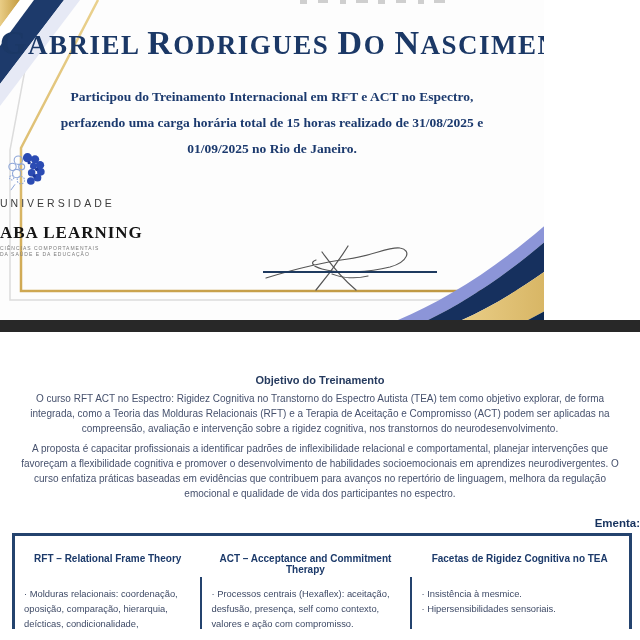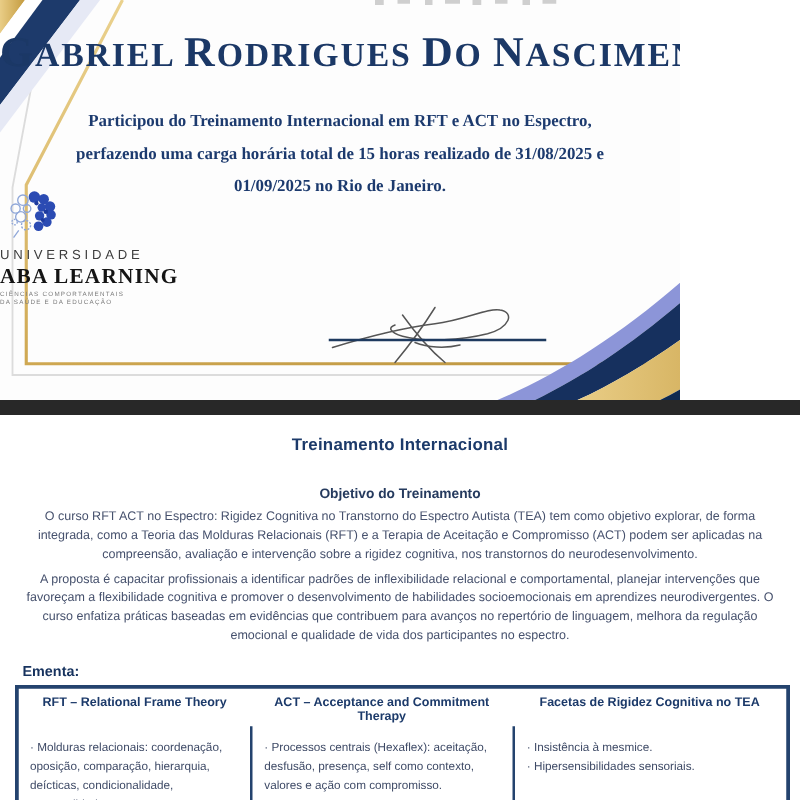"ABA LEARNING" .logo-brand2 { margin-top: 1px -> 14px }
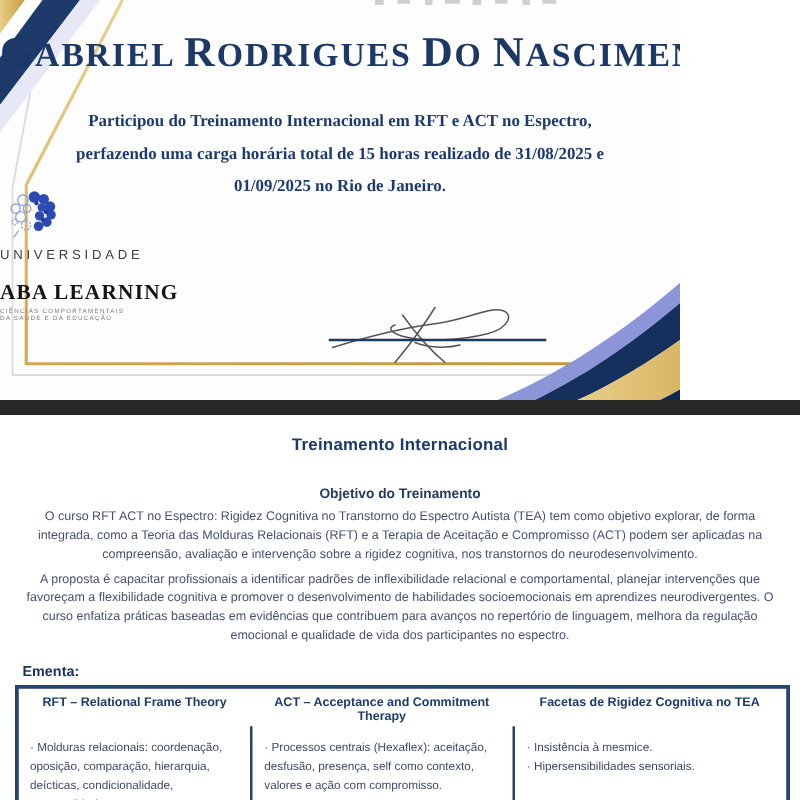"Treinamento Internacional" div.d-title { html: <div>Treinamento Internacional</div> -> none }
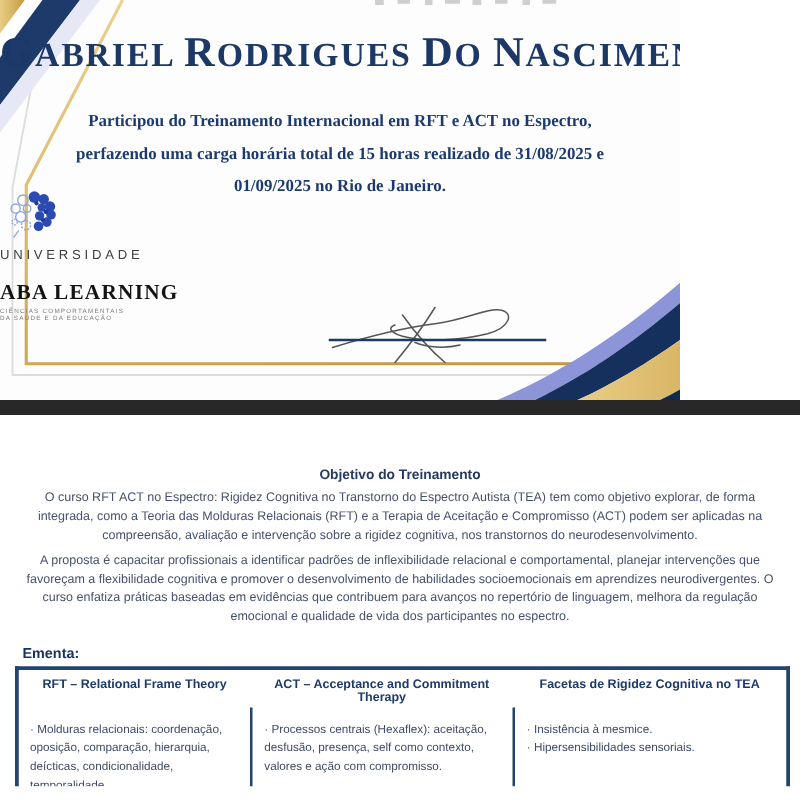"Ementa:" .d-ementa { text-align: left -> right }
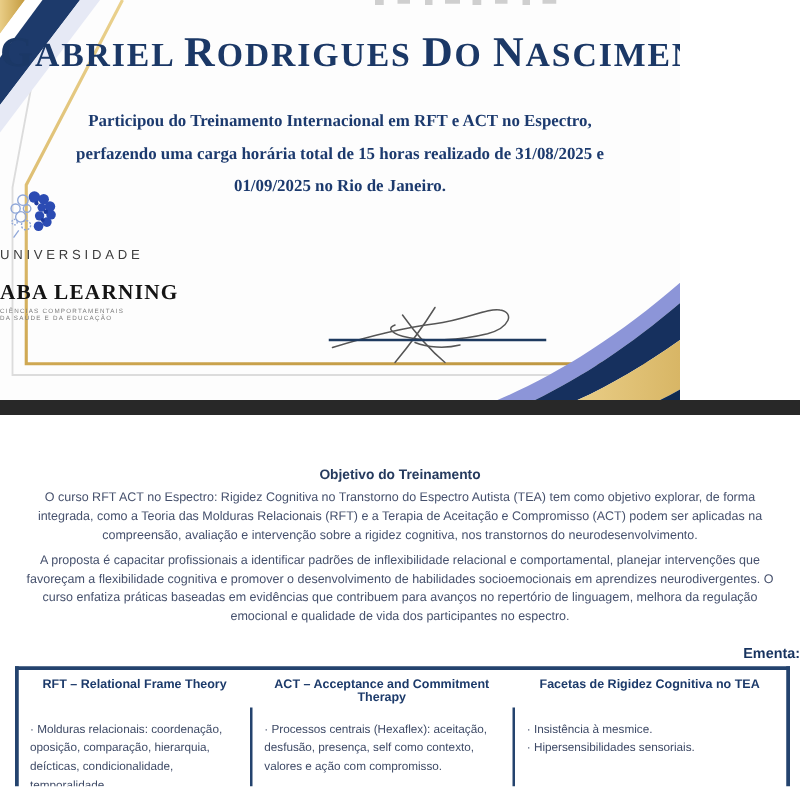"RFT – Relational Frame Theory" .th { padding: 6px 4px 2px -> 17px 4px 2px }
